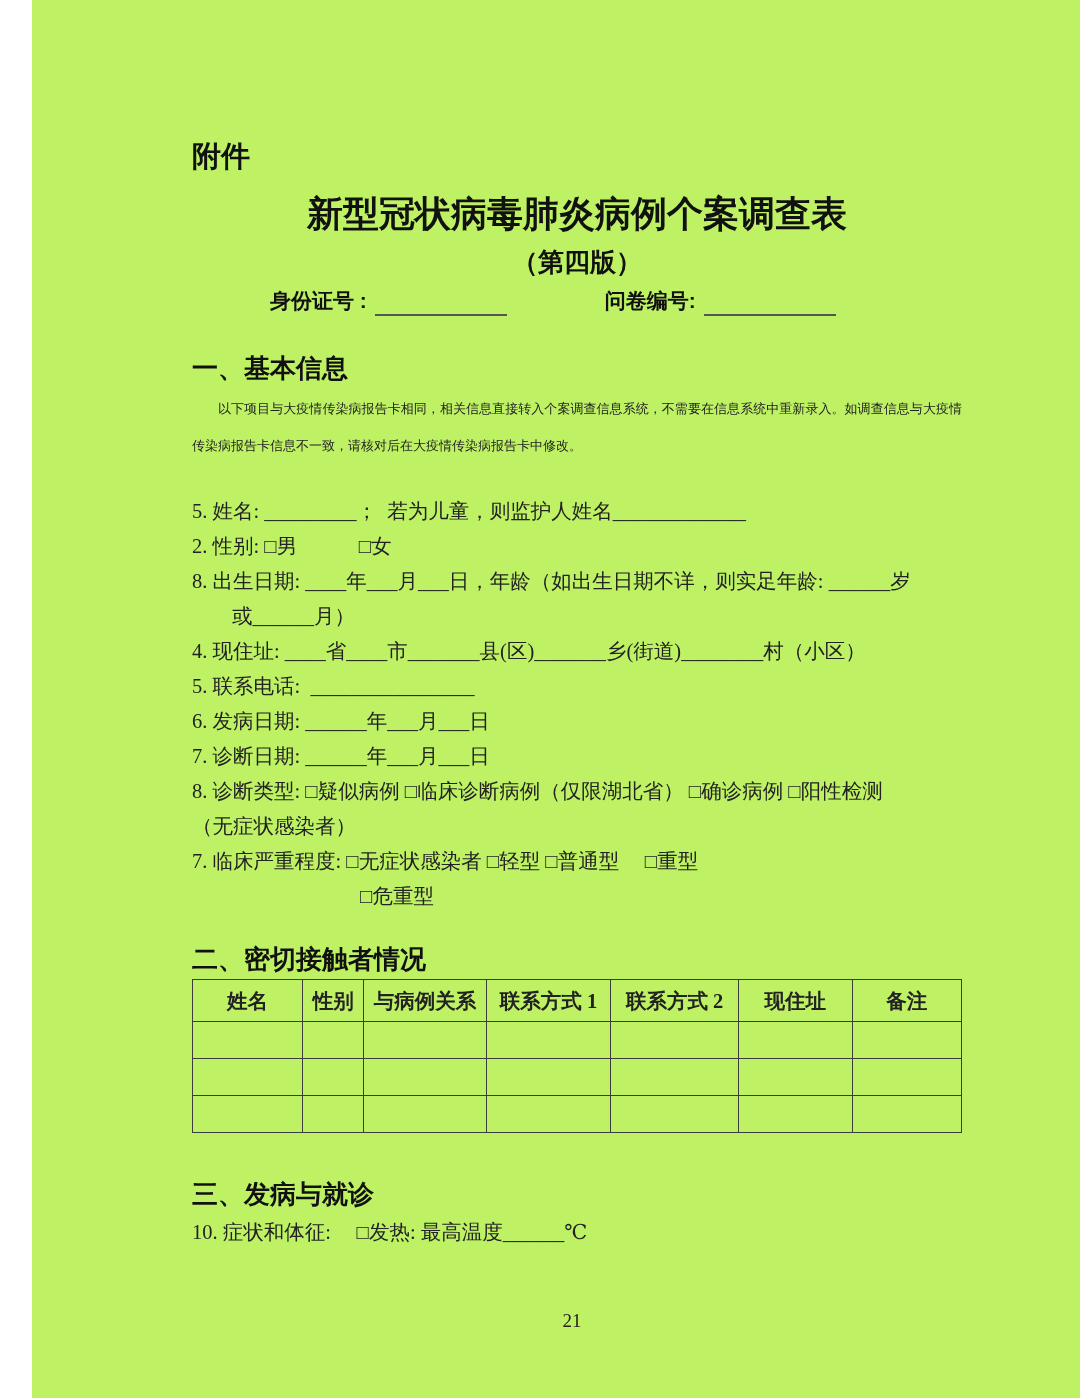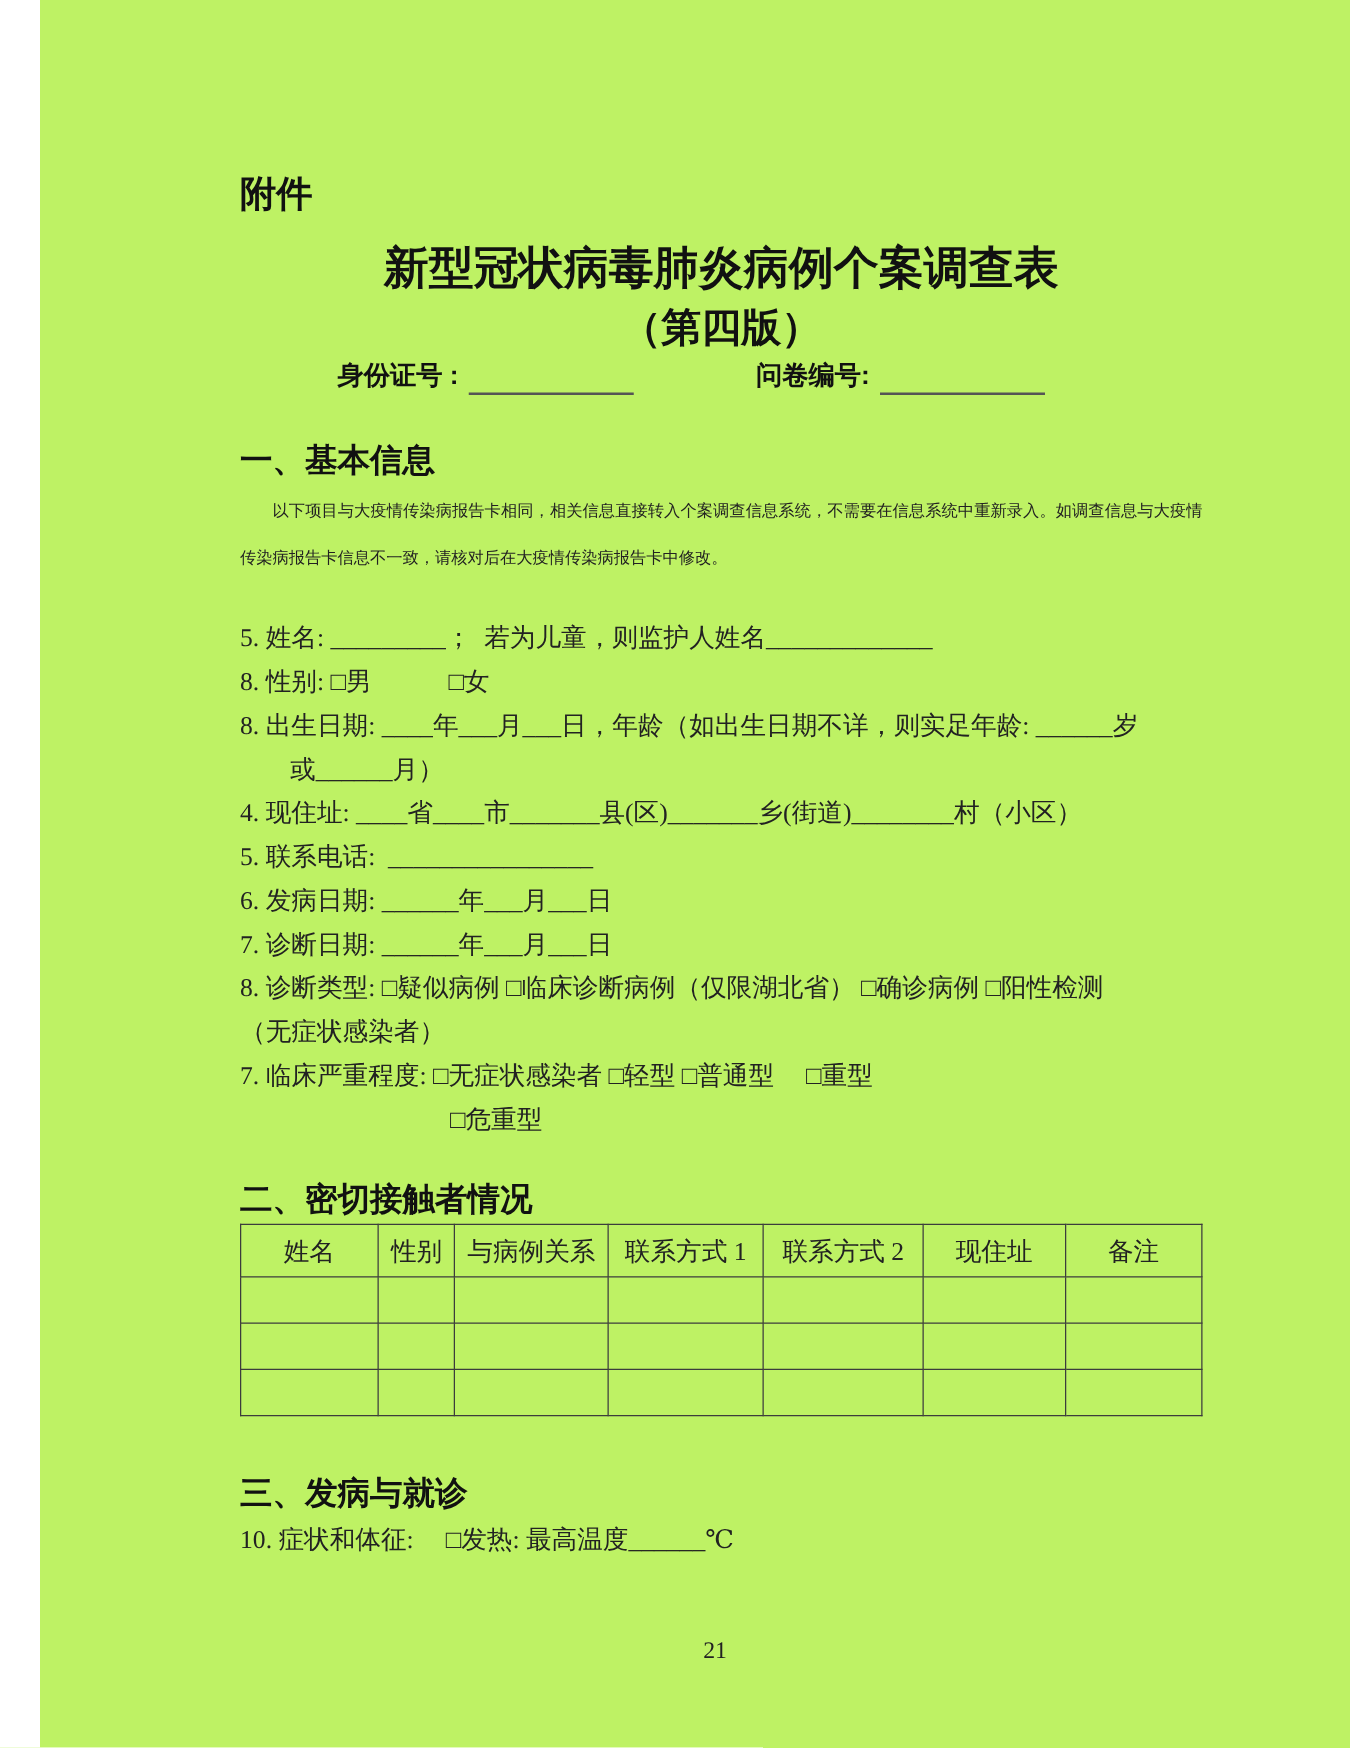"（第四版）" .form-edition { font-size: 32px -> 26px }
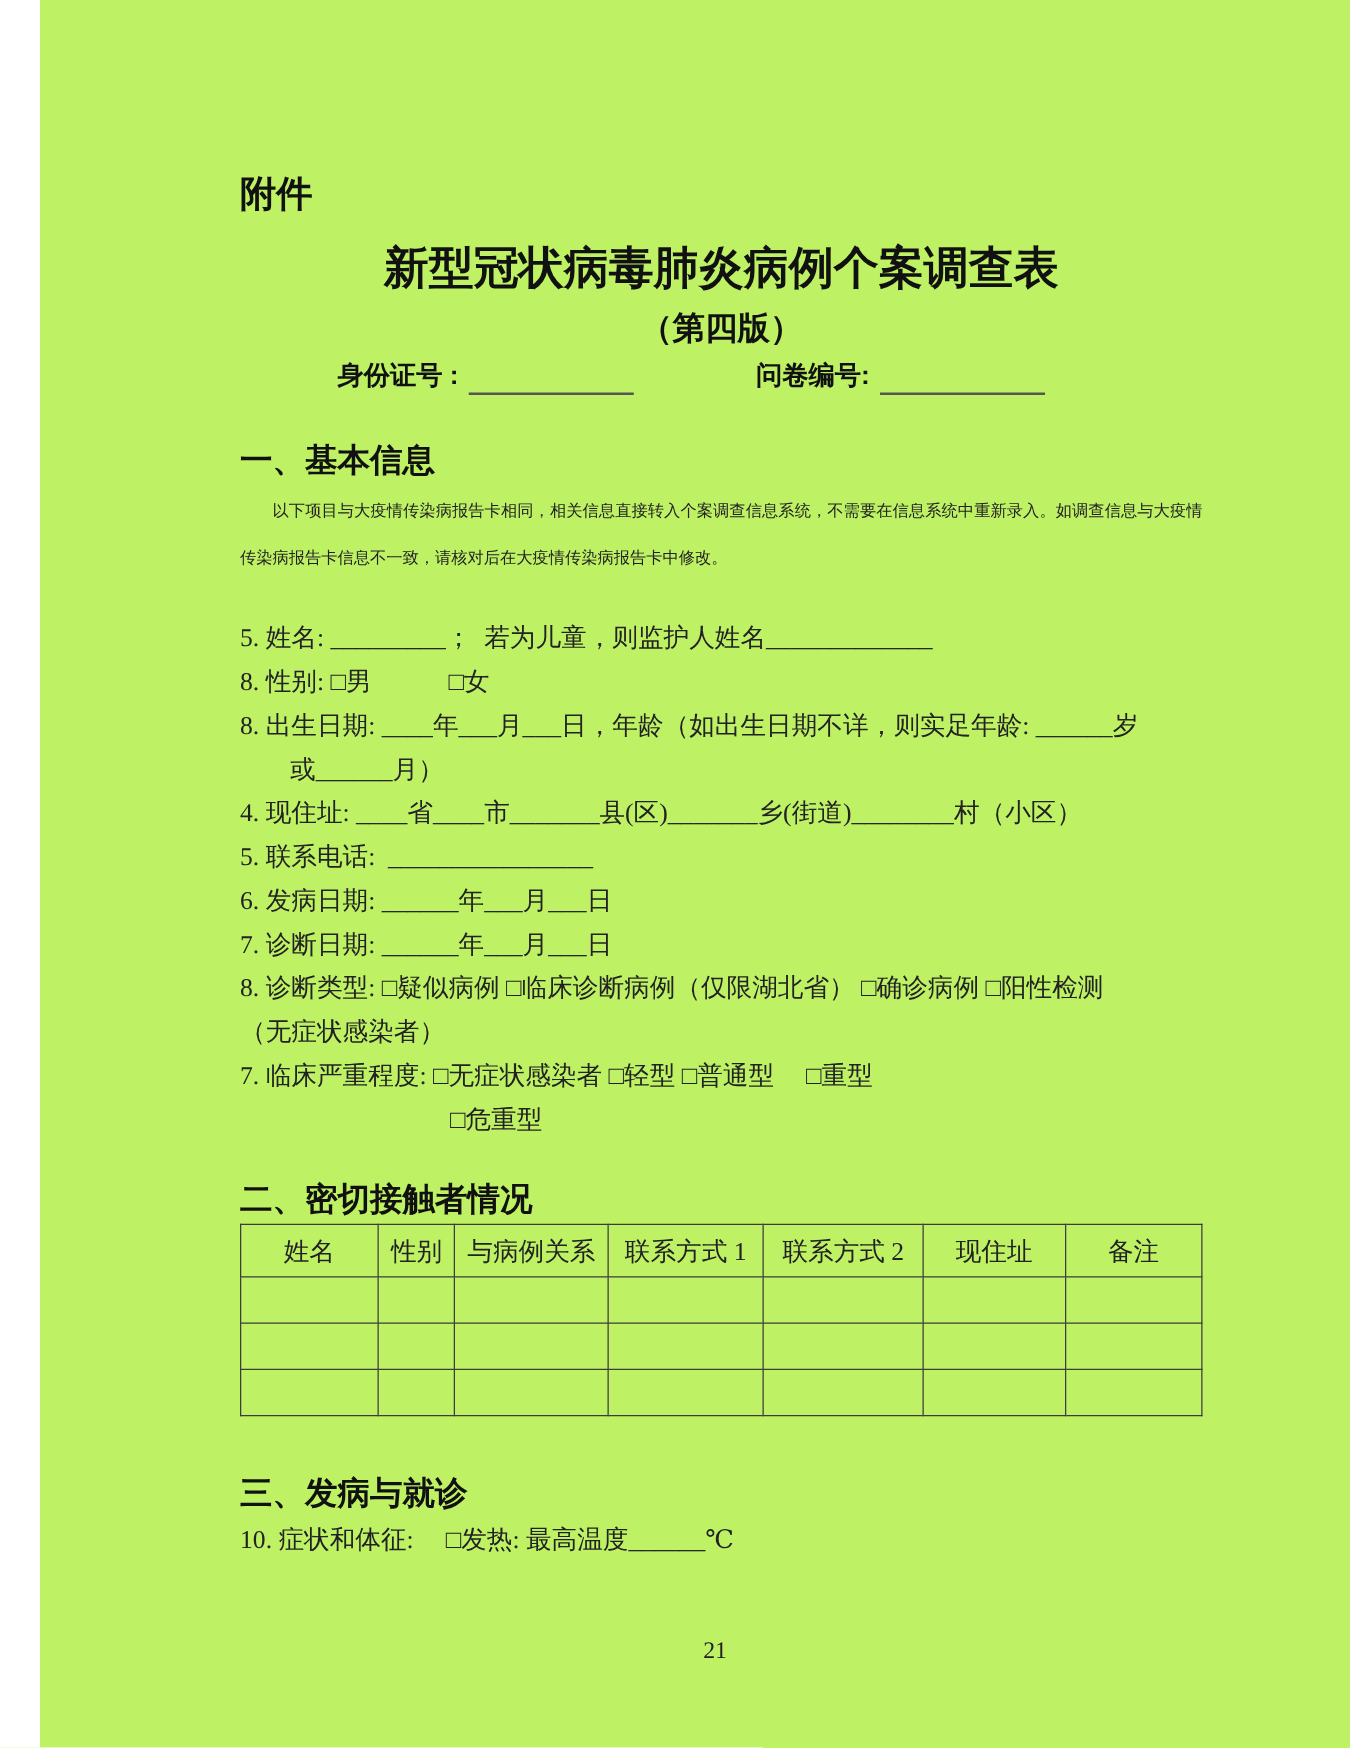"8. 性别: □男 □女" div.form-line { text: 8 -> 2 }
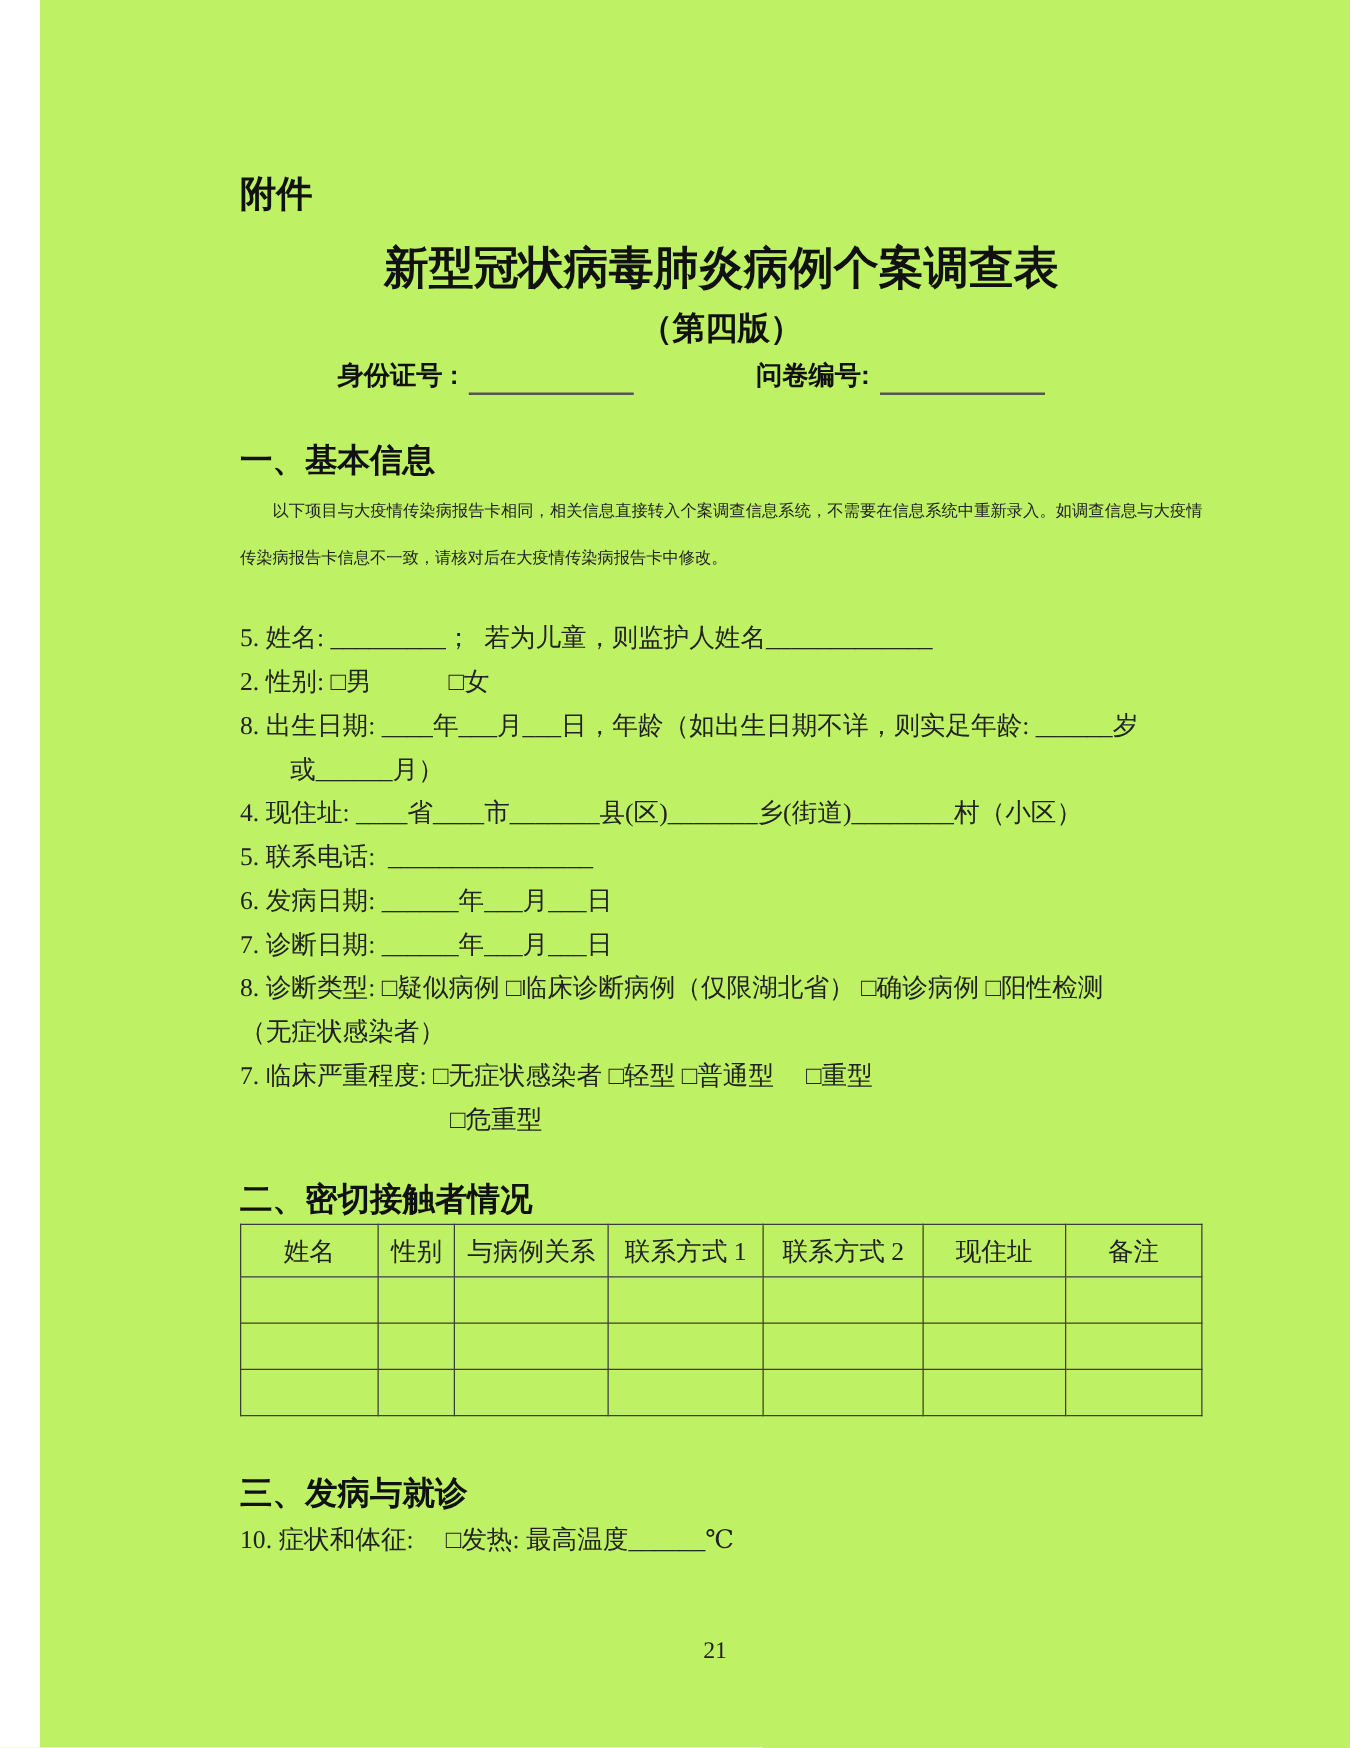"姓名" .contacts-table th, .contacts-table td { font-weight: 400 -> 700 }
